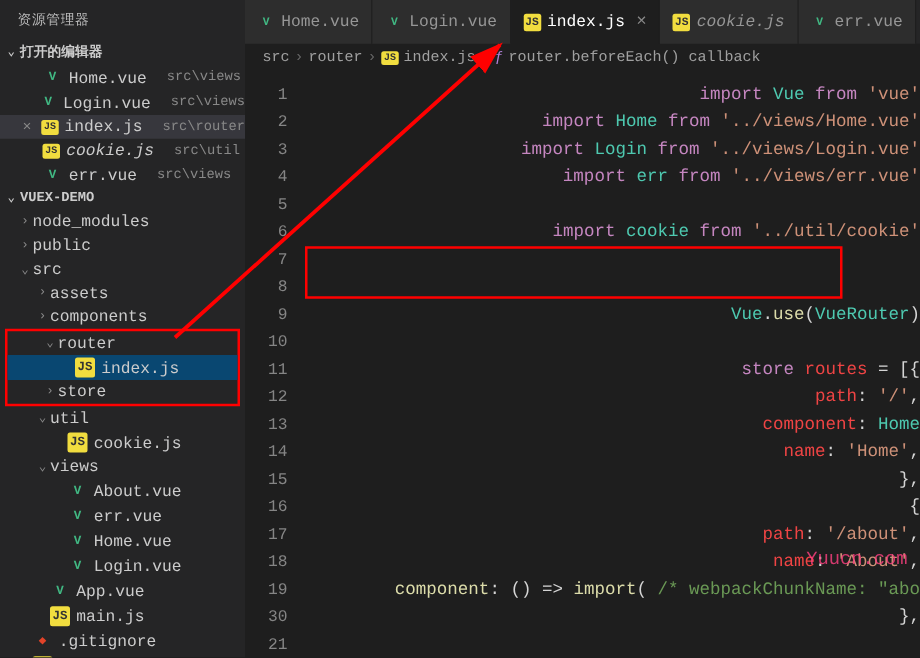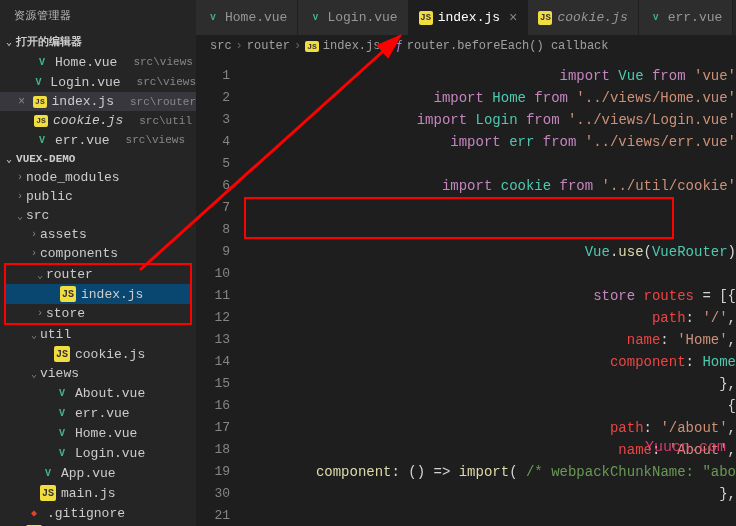"name: 'Home'," div.code-line { order: before "component: Home" -> after "component: Home" }
